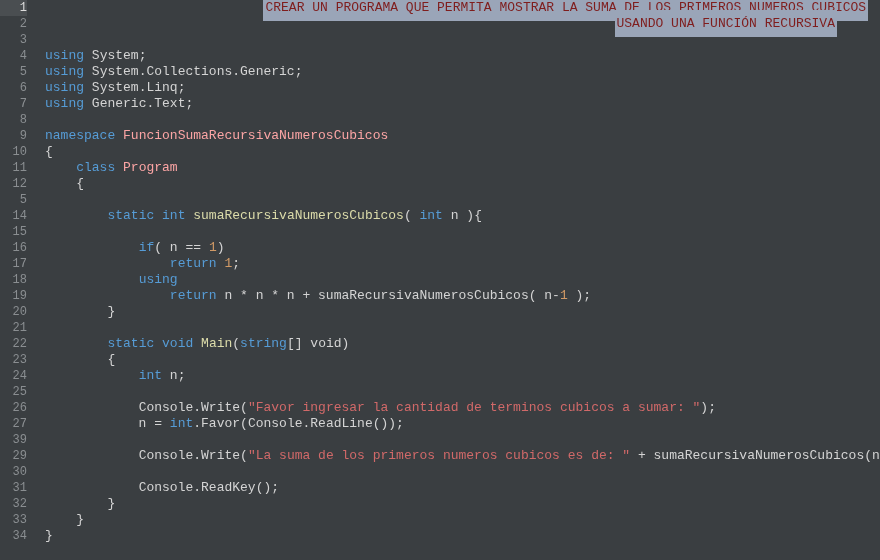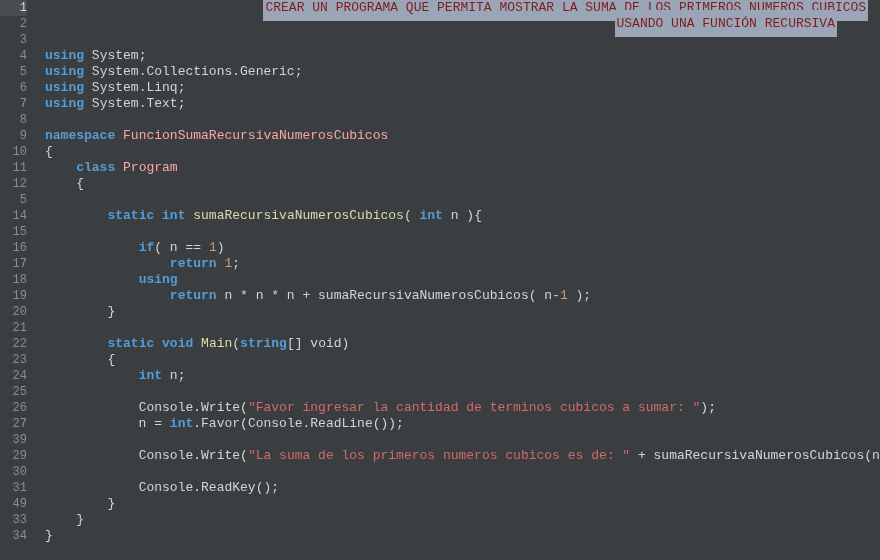"using" .kw { font-weight: bold -> none }
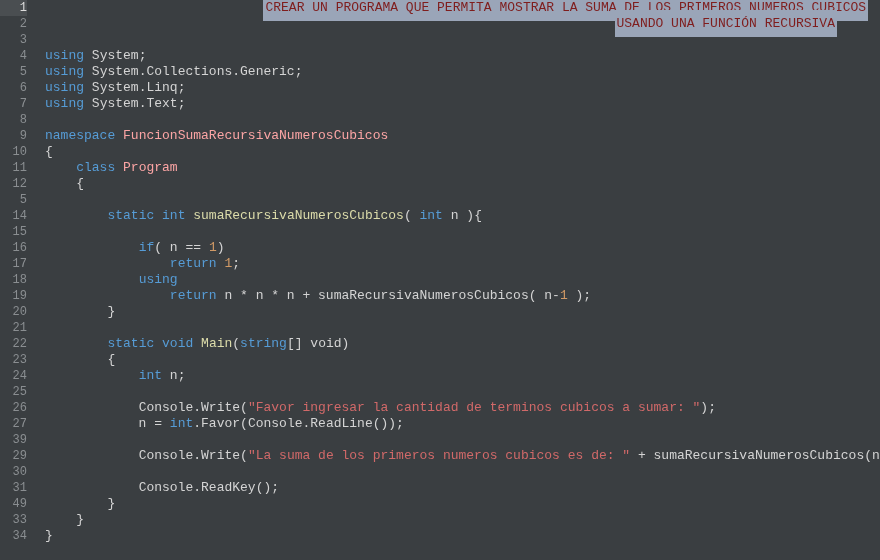"System.Text" span { text: System.Text -> Generic.Text }
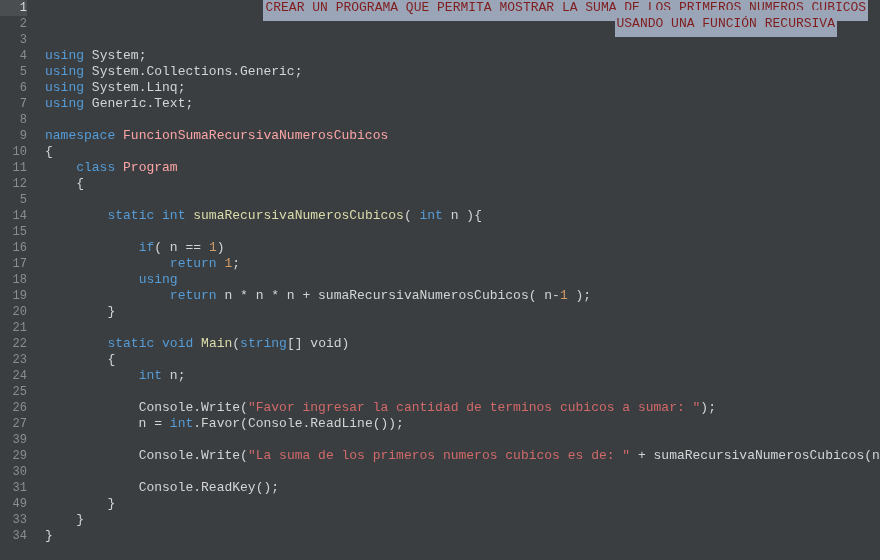"49" div.linenum { text: 49 -> 32 }
